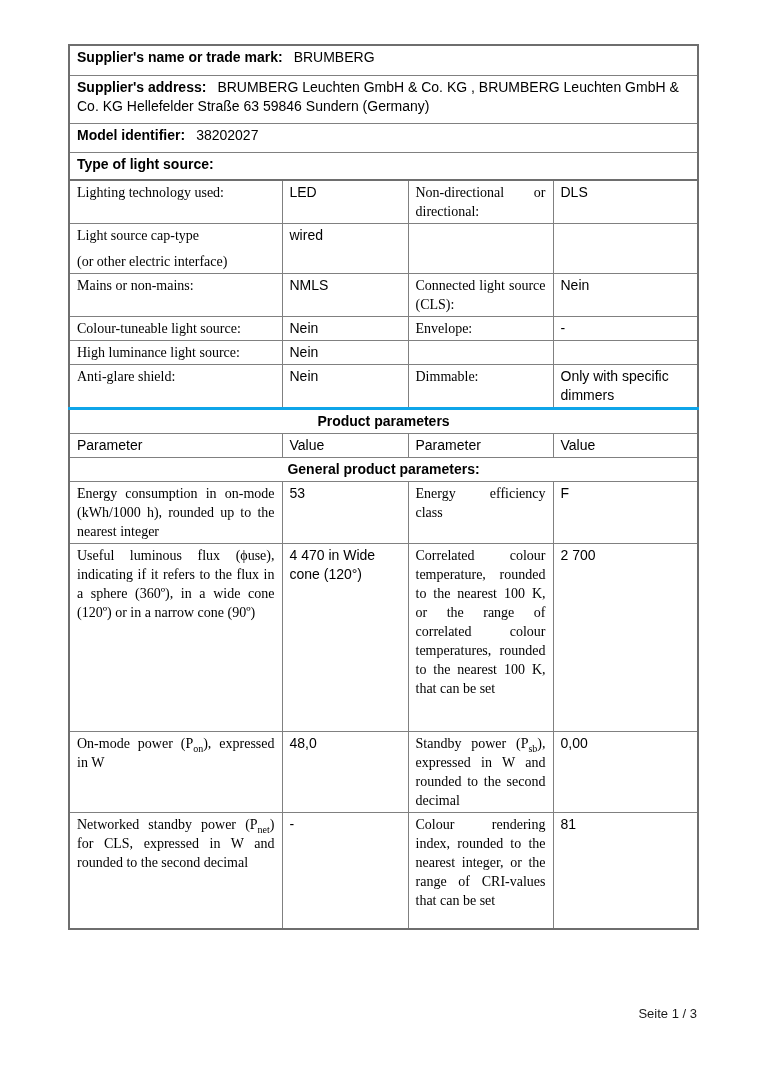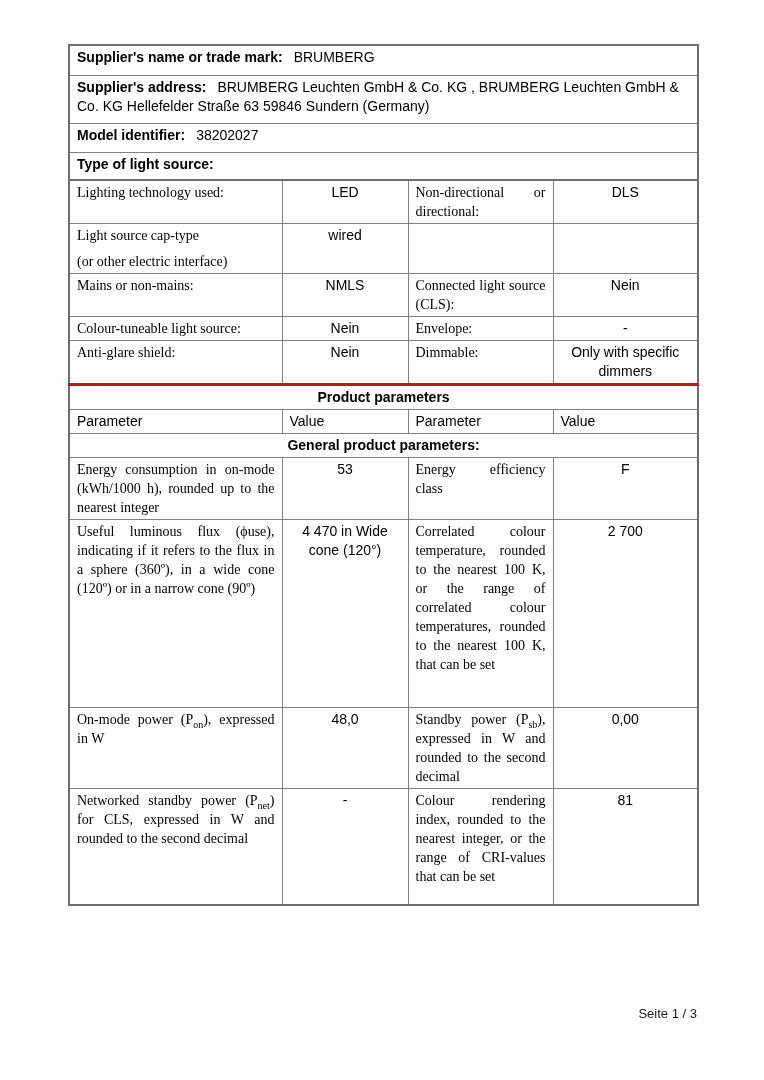"LED" td.vcell { text-align: center -> none }
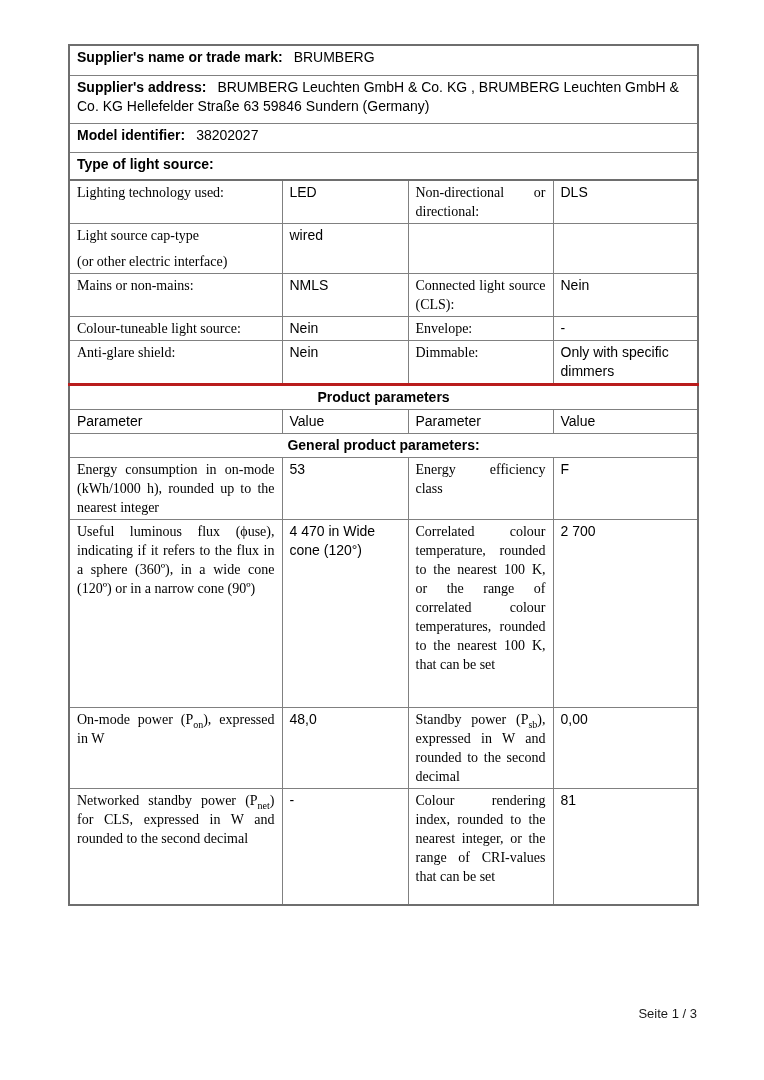"High luminance light source:" tr.rh22 { html: none -> <tr> <td>High luminance light source:</td> <td>Nein</td> <td></td> <td></td> </tr> }
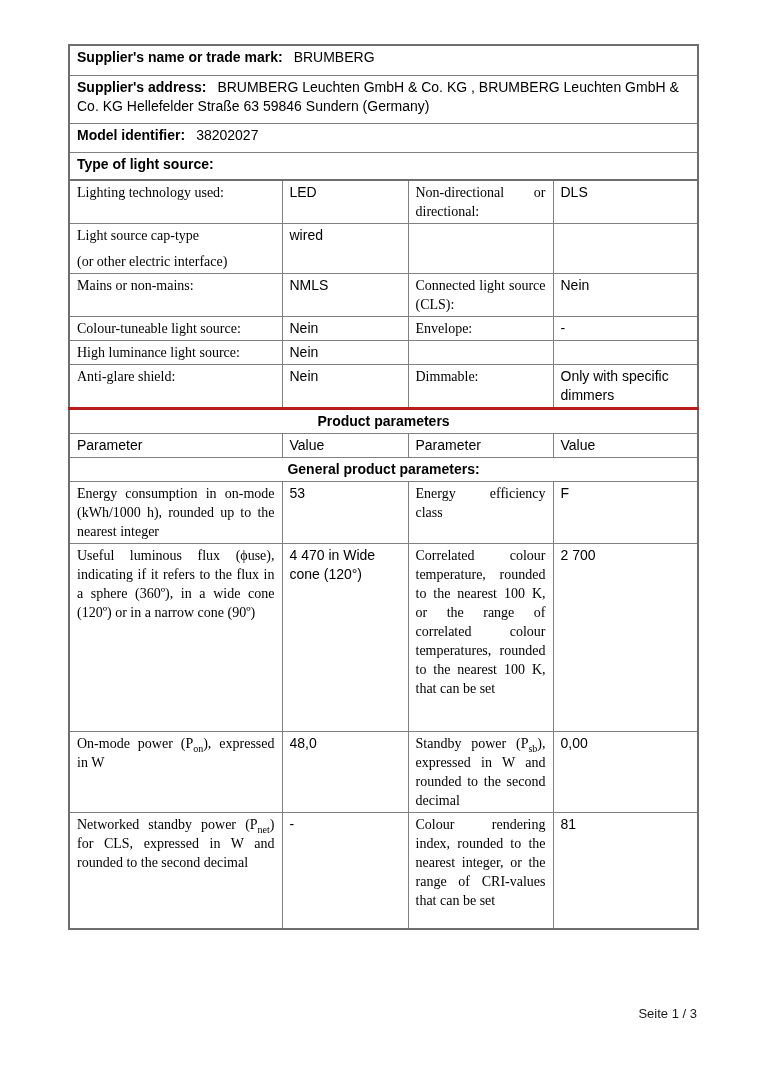"Product parameters" tr.thick-top td { border-top: 3px solid #b91c1c -> 3px solid #0ea5e9 }
